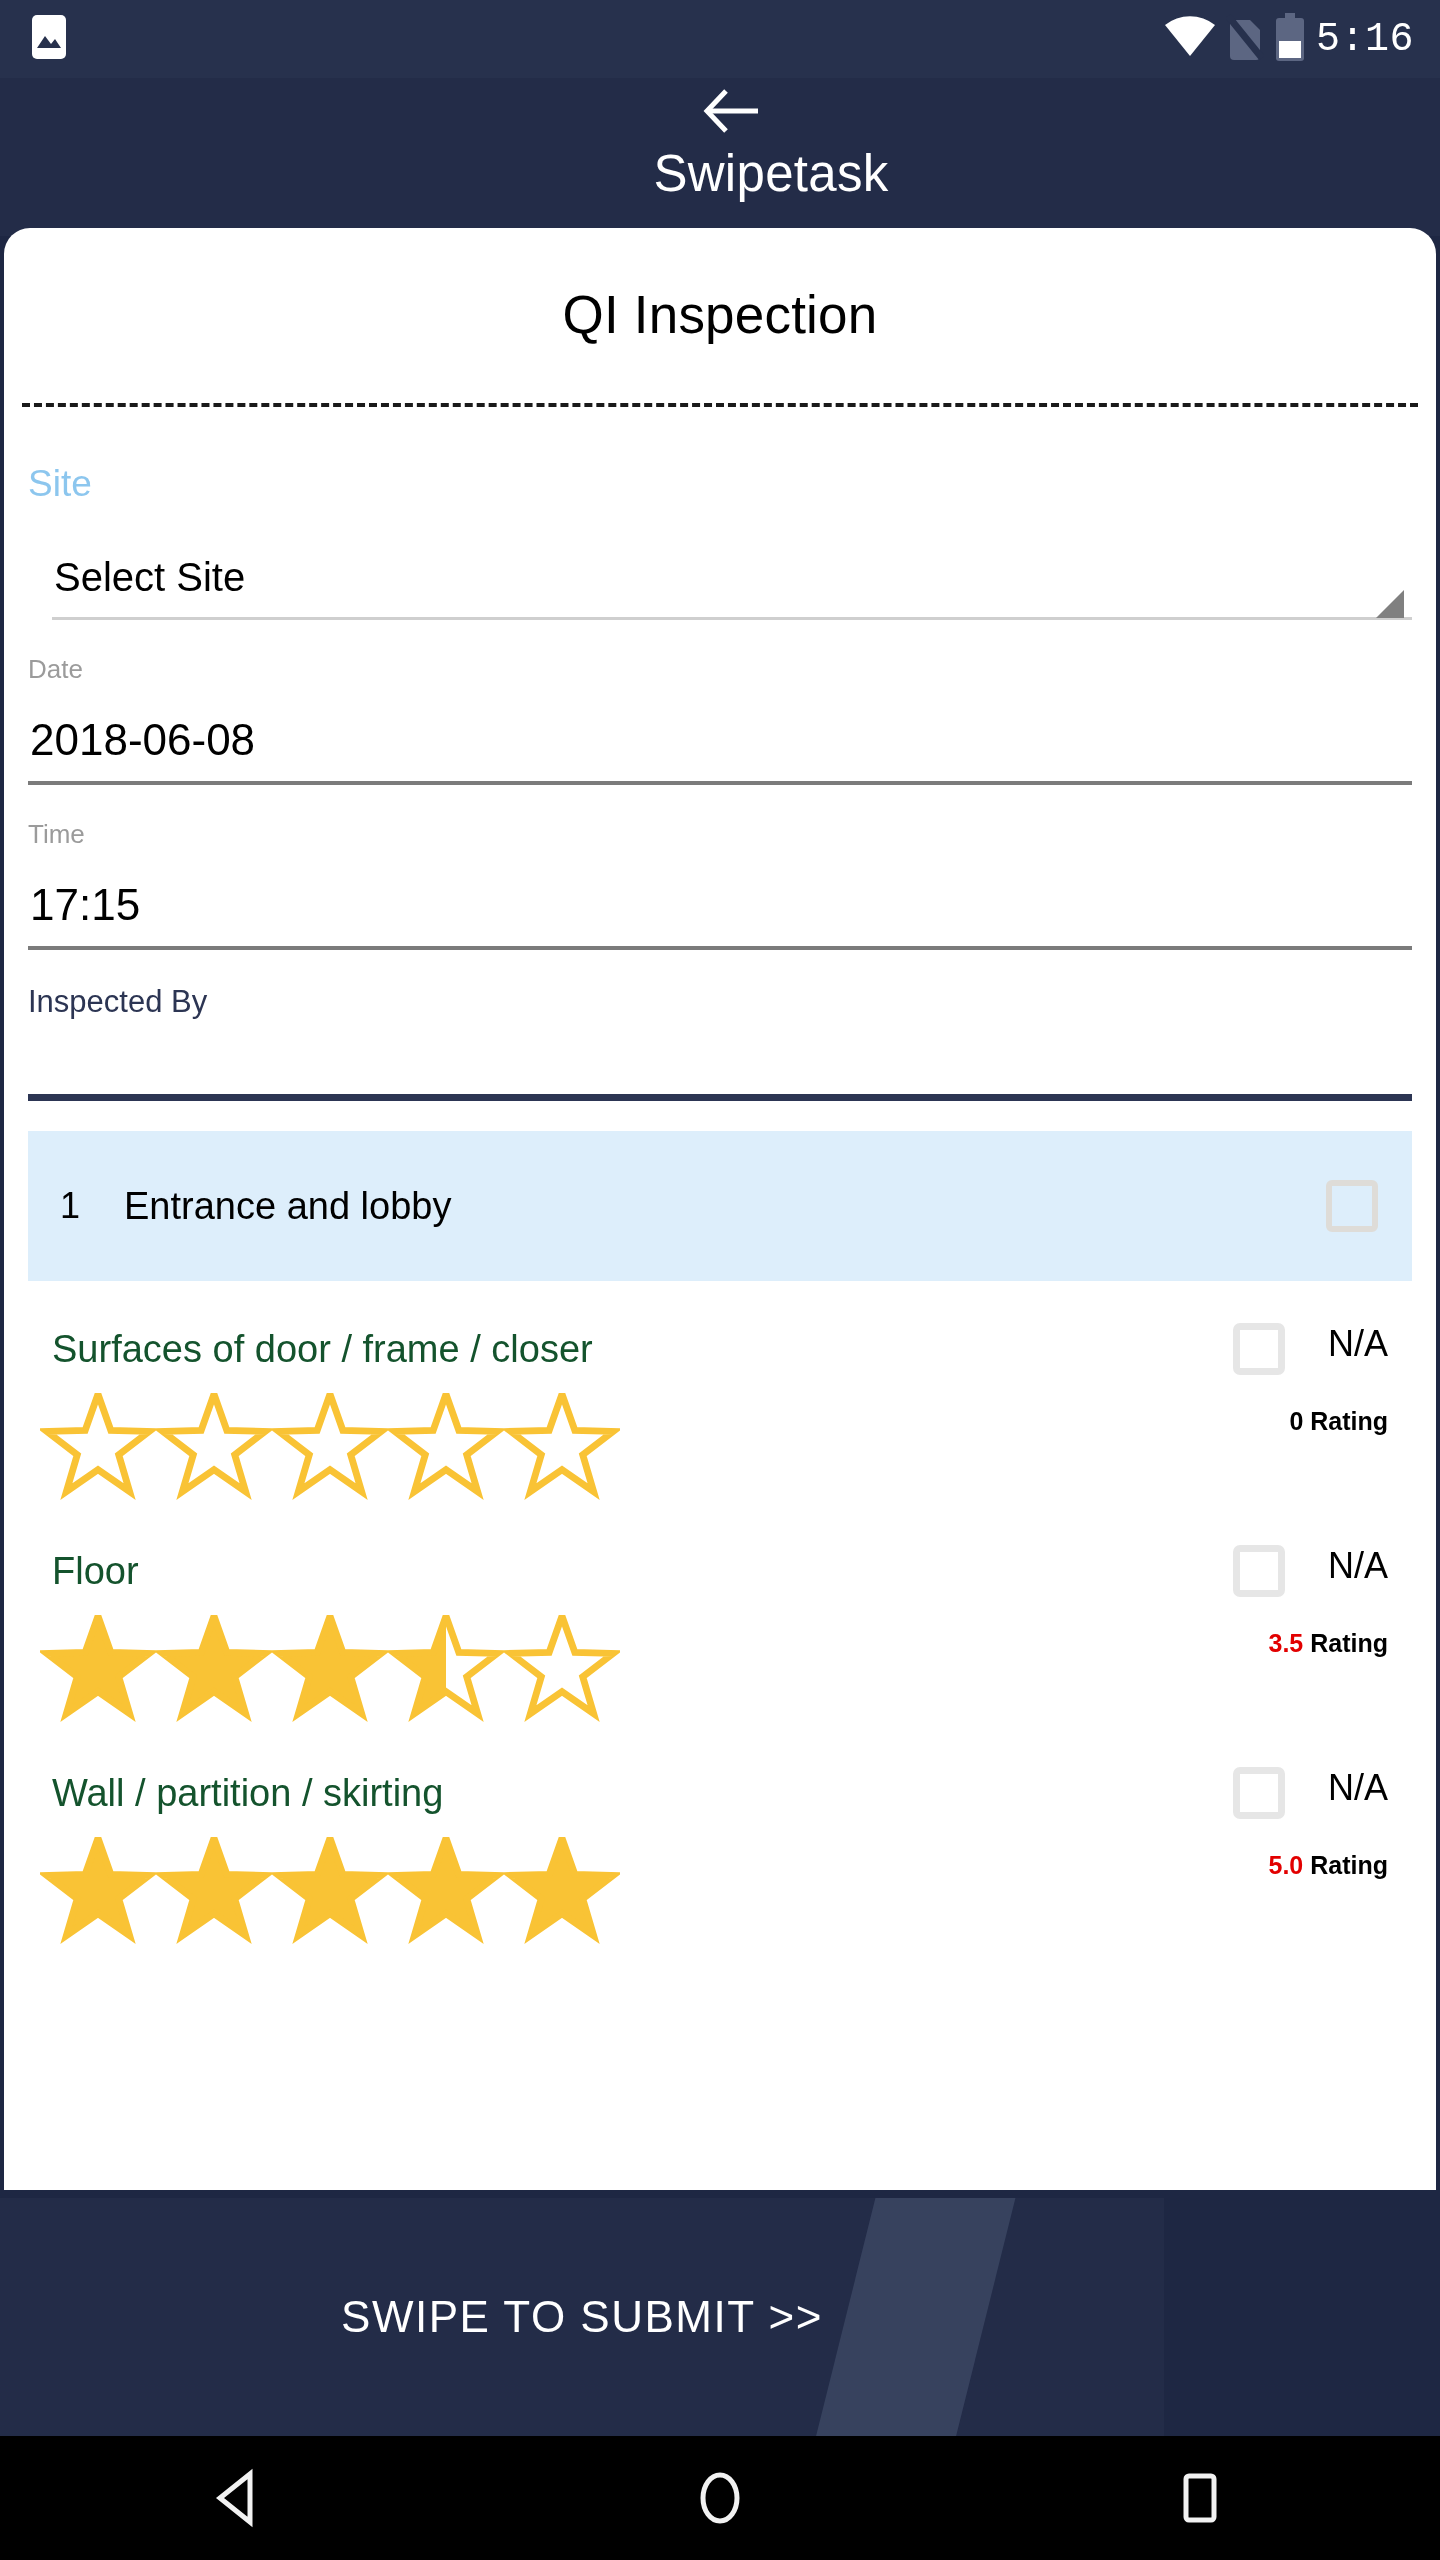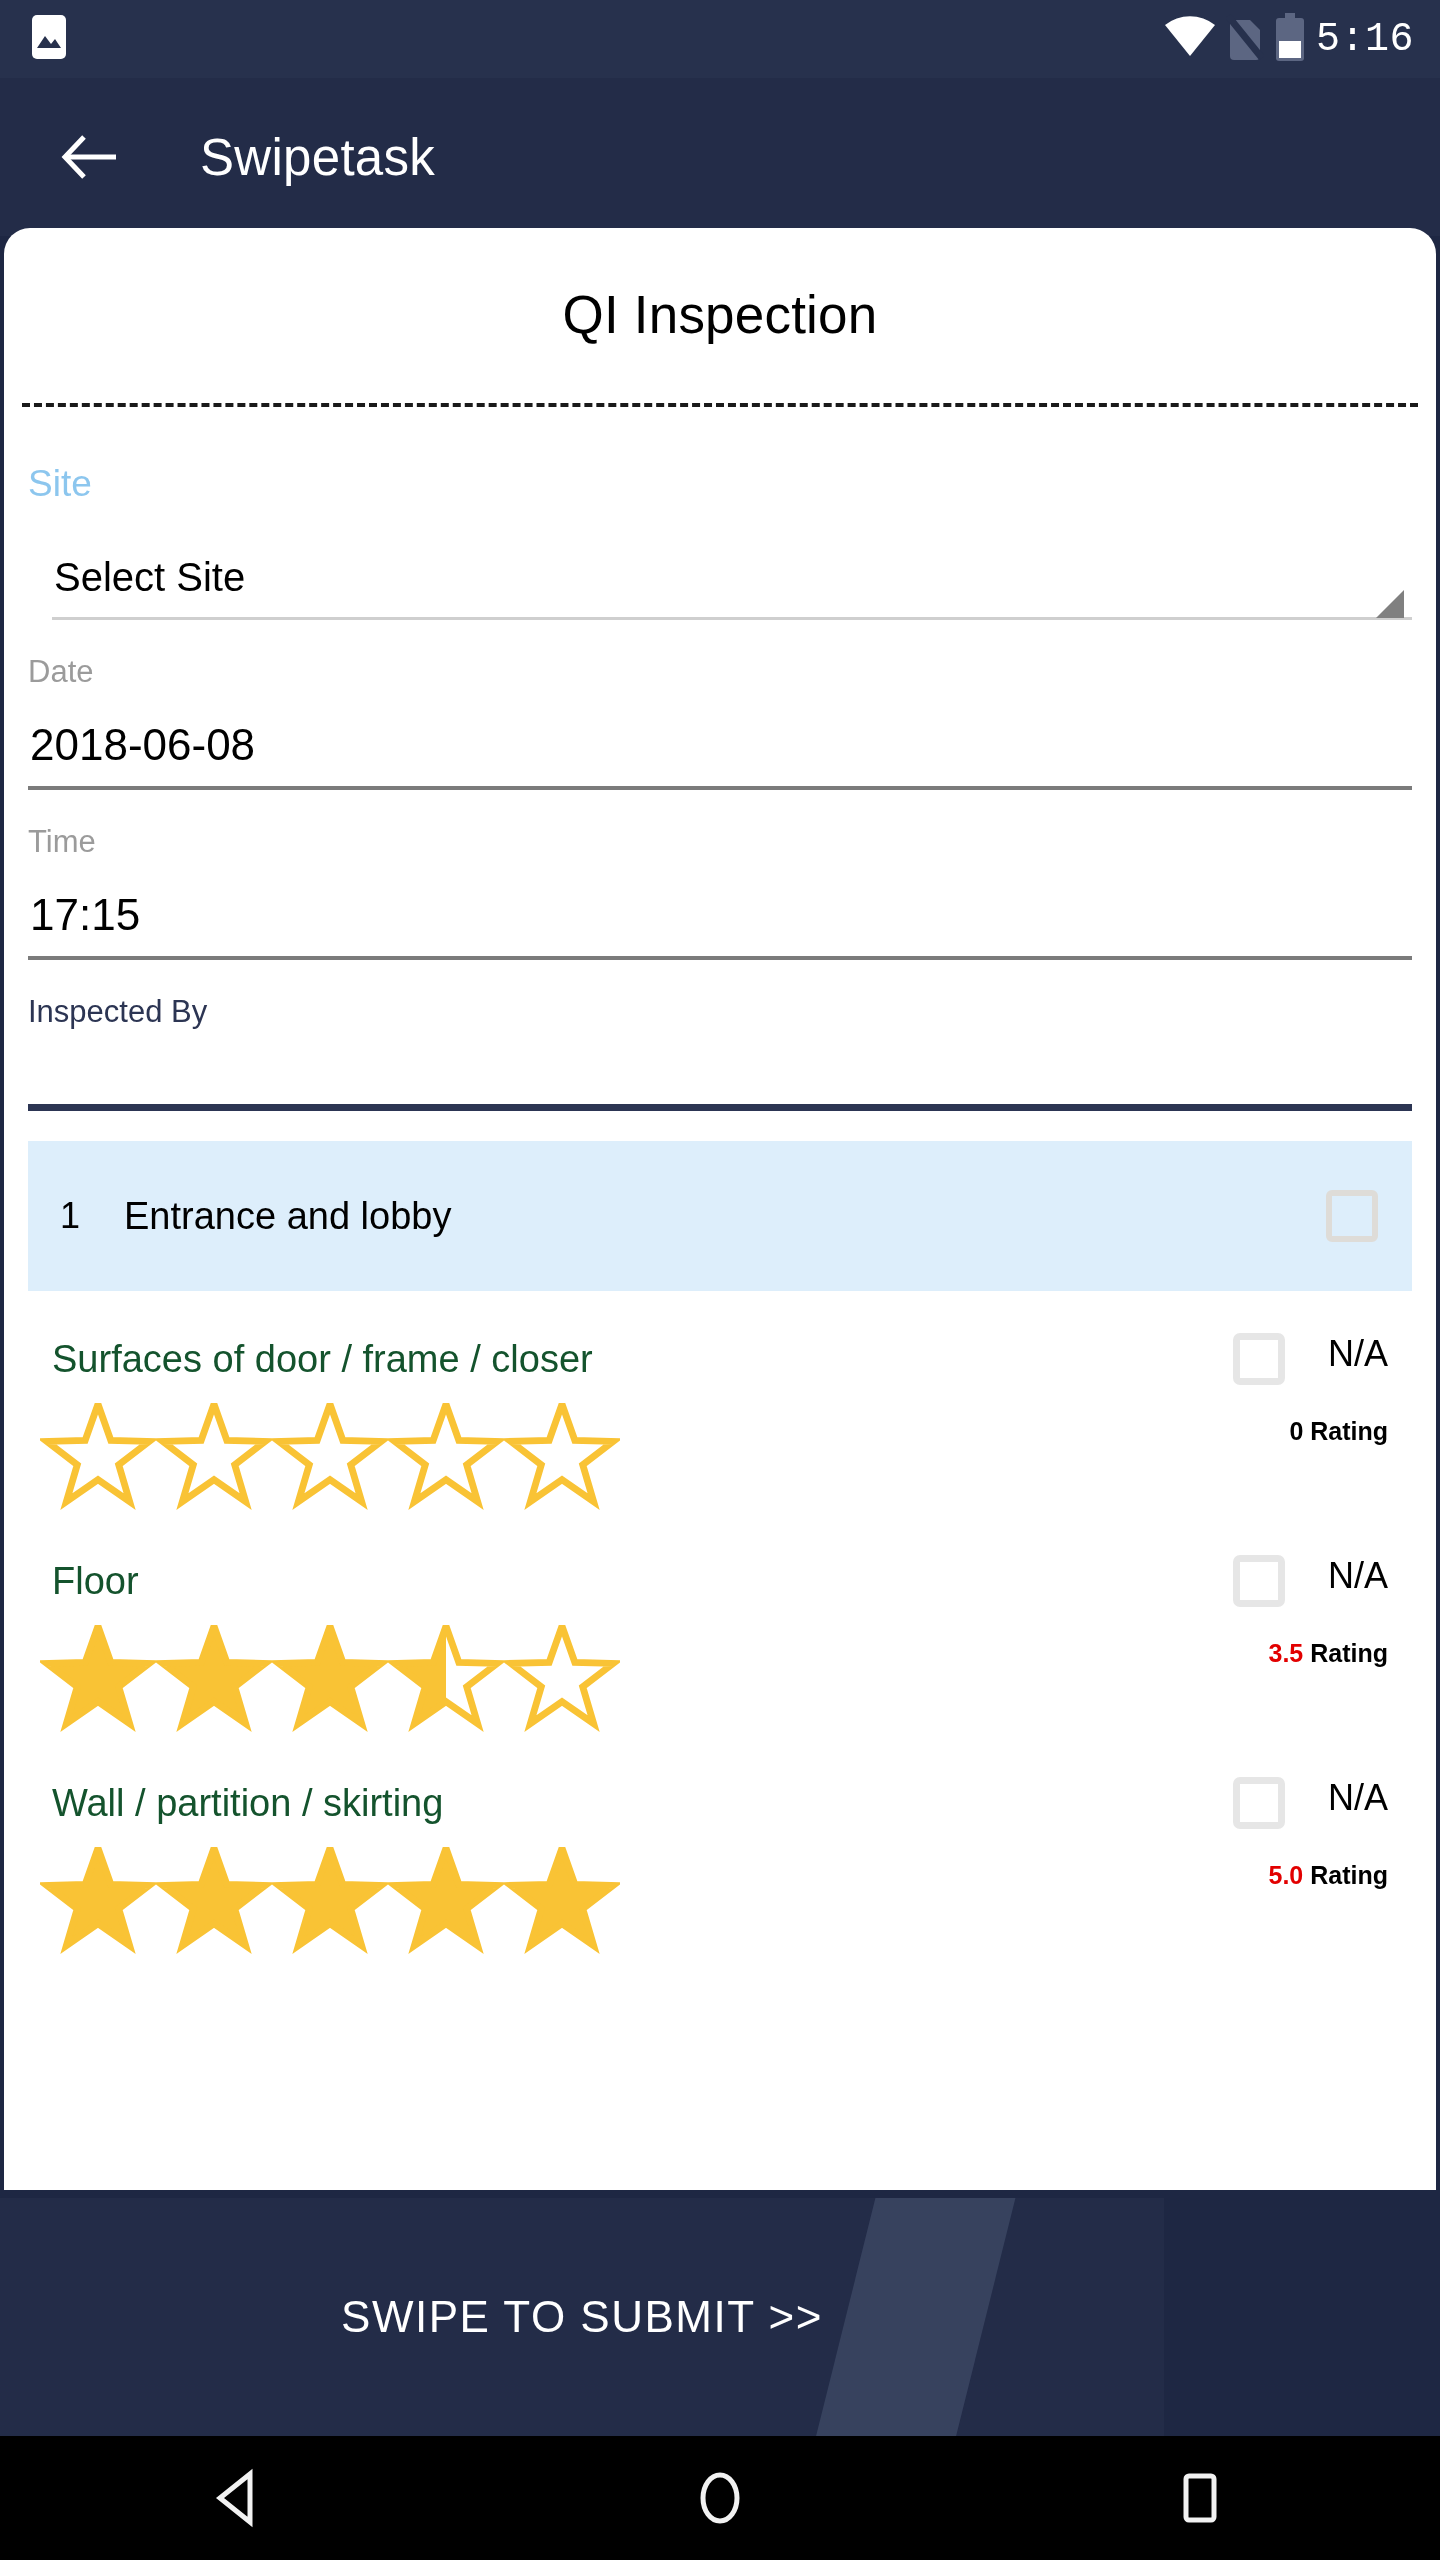"Swipetask" .appbar { flex-direction: none -> column; padding-left: 58px -> 26px }
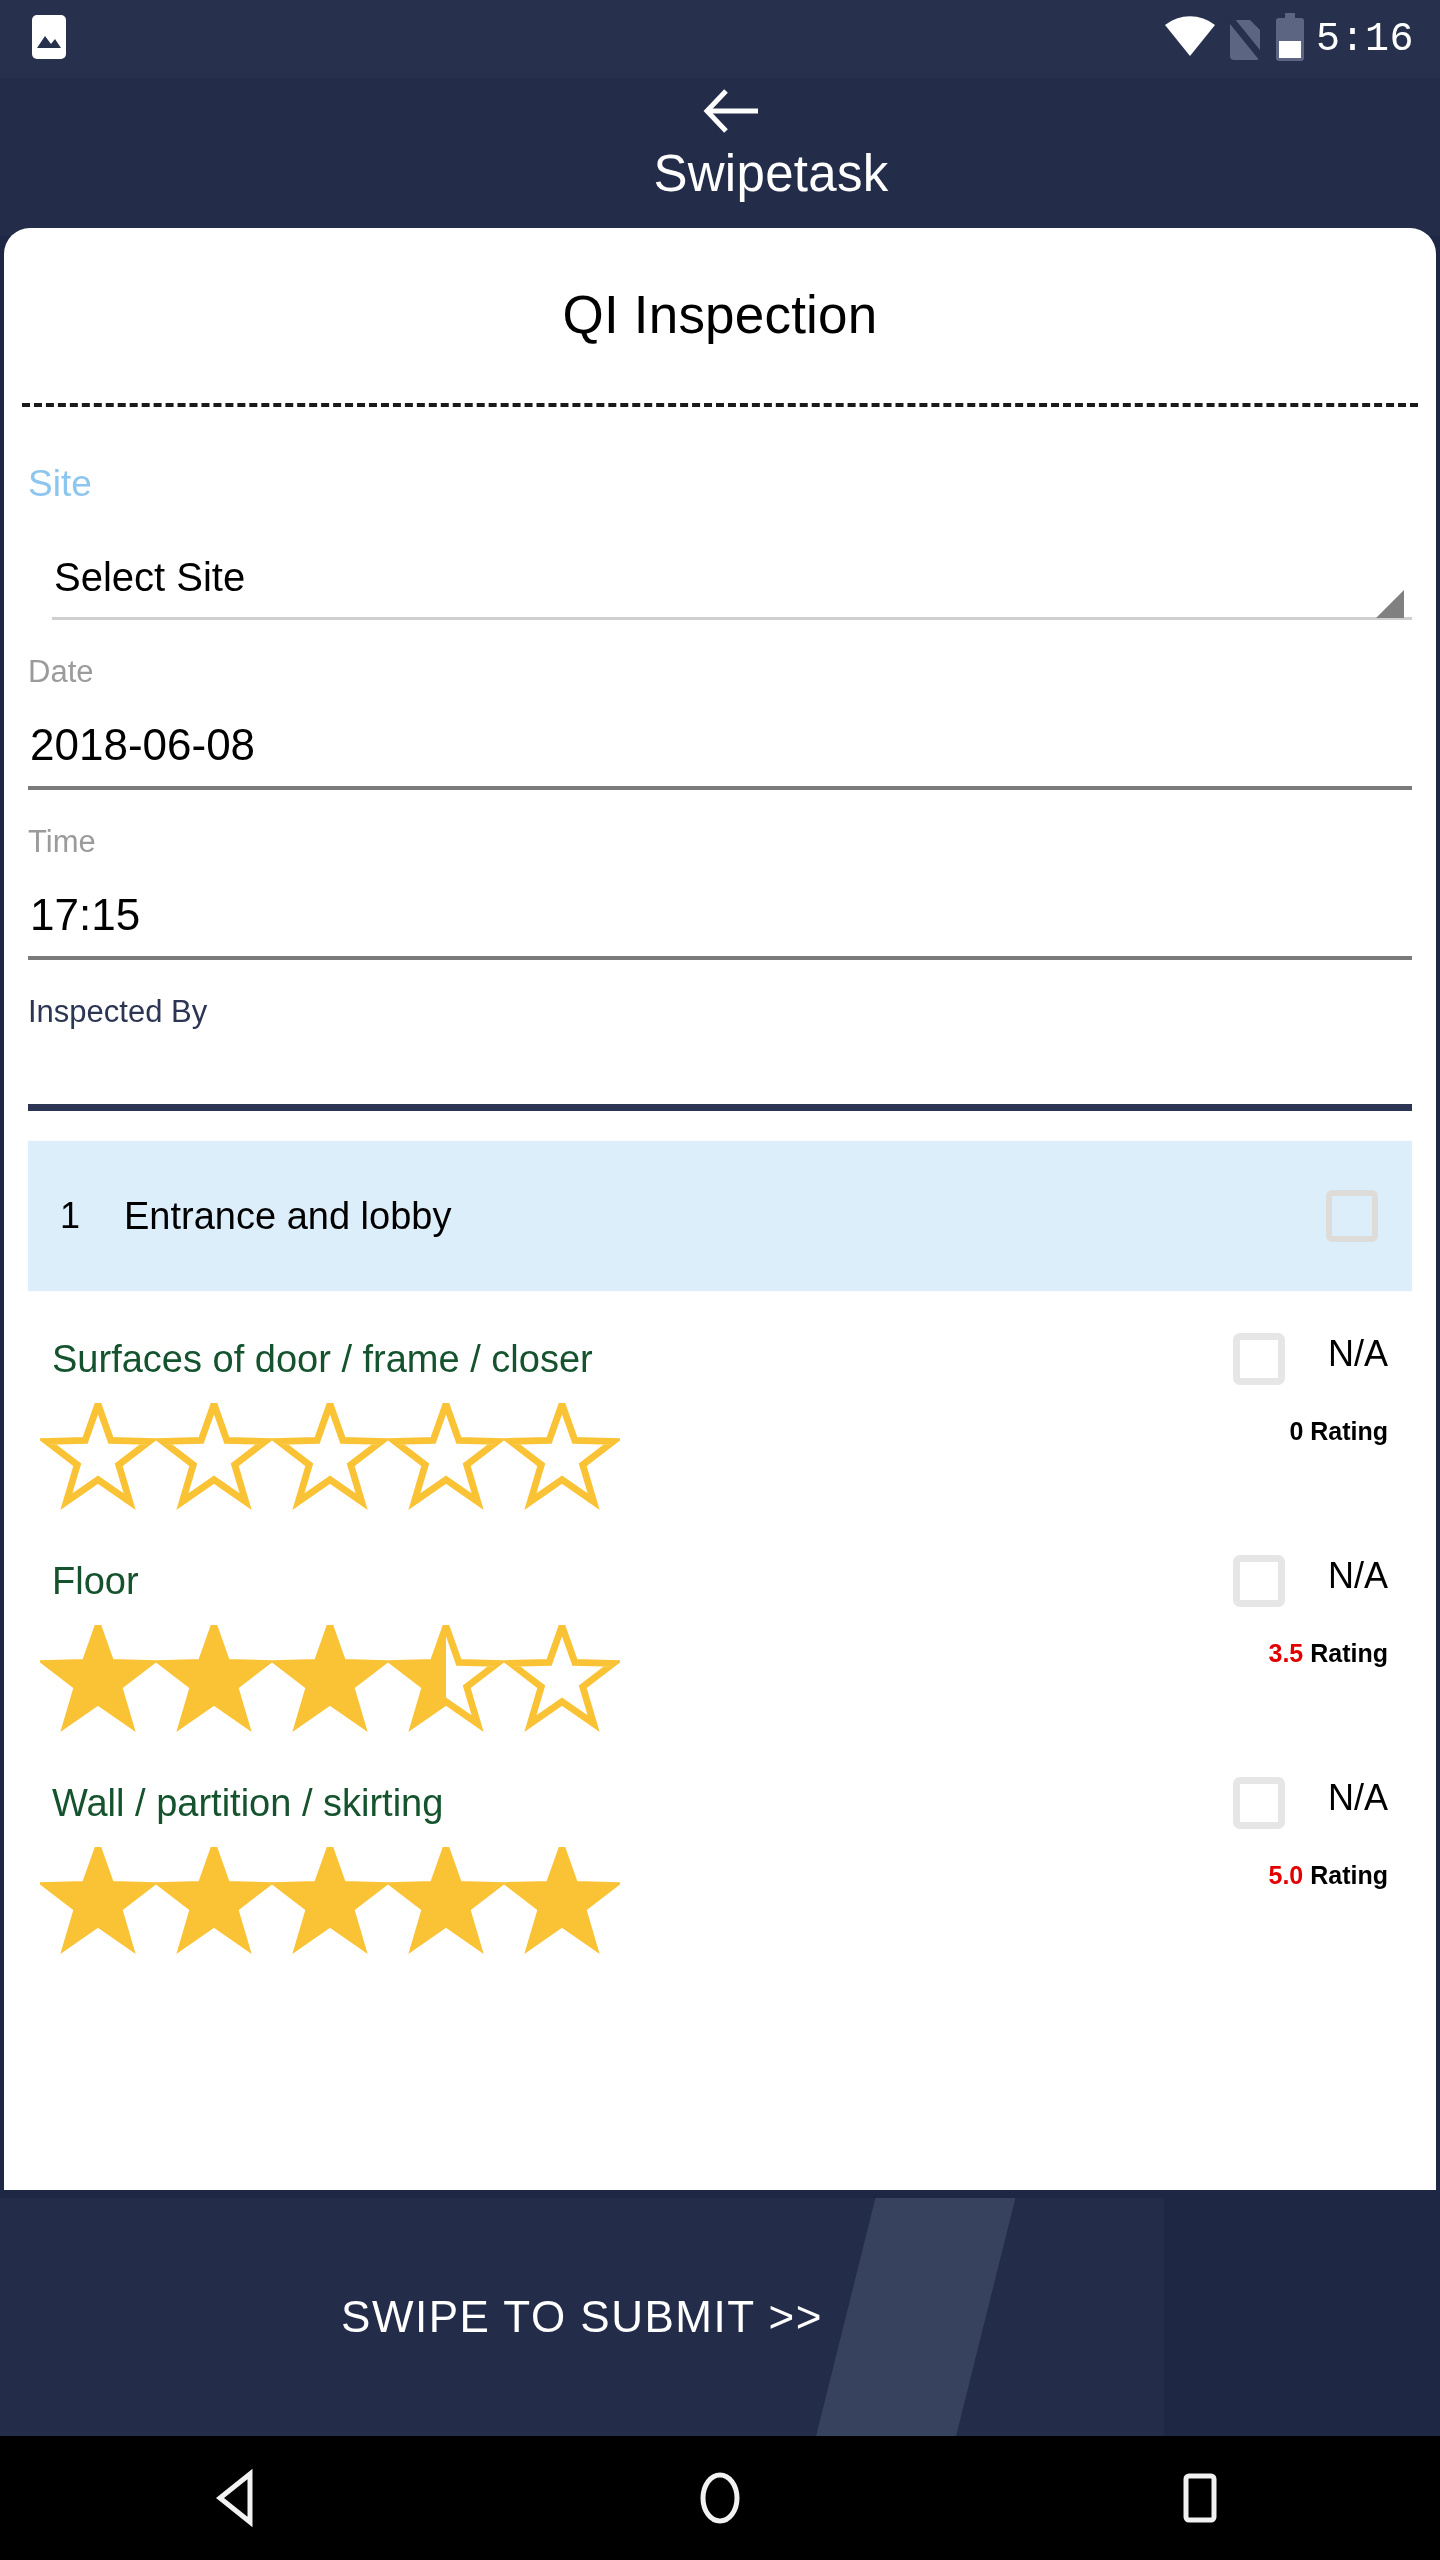"Date" .label-small { font-size: 31px -> 26px }
